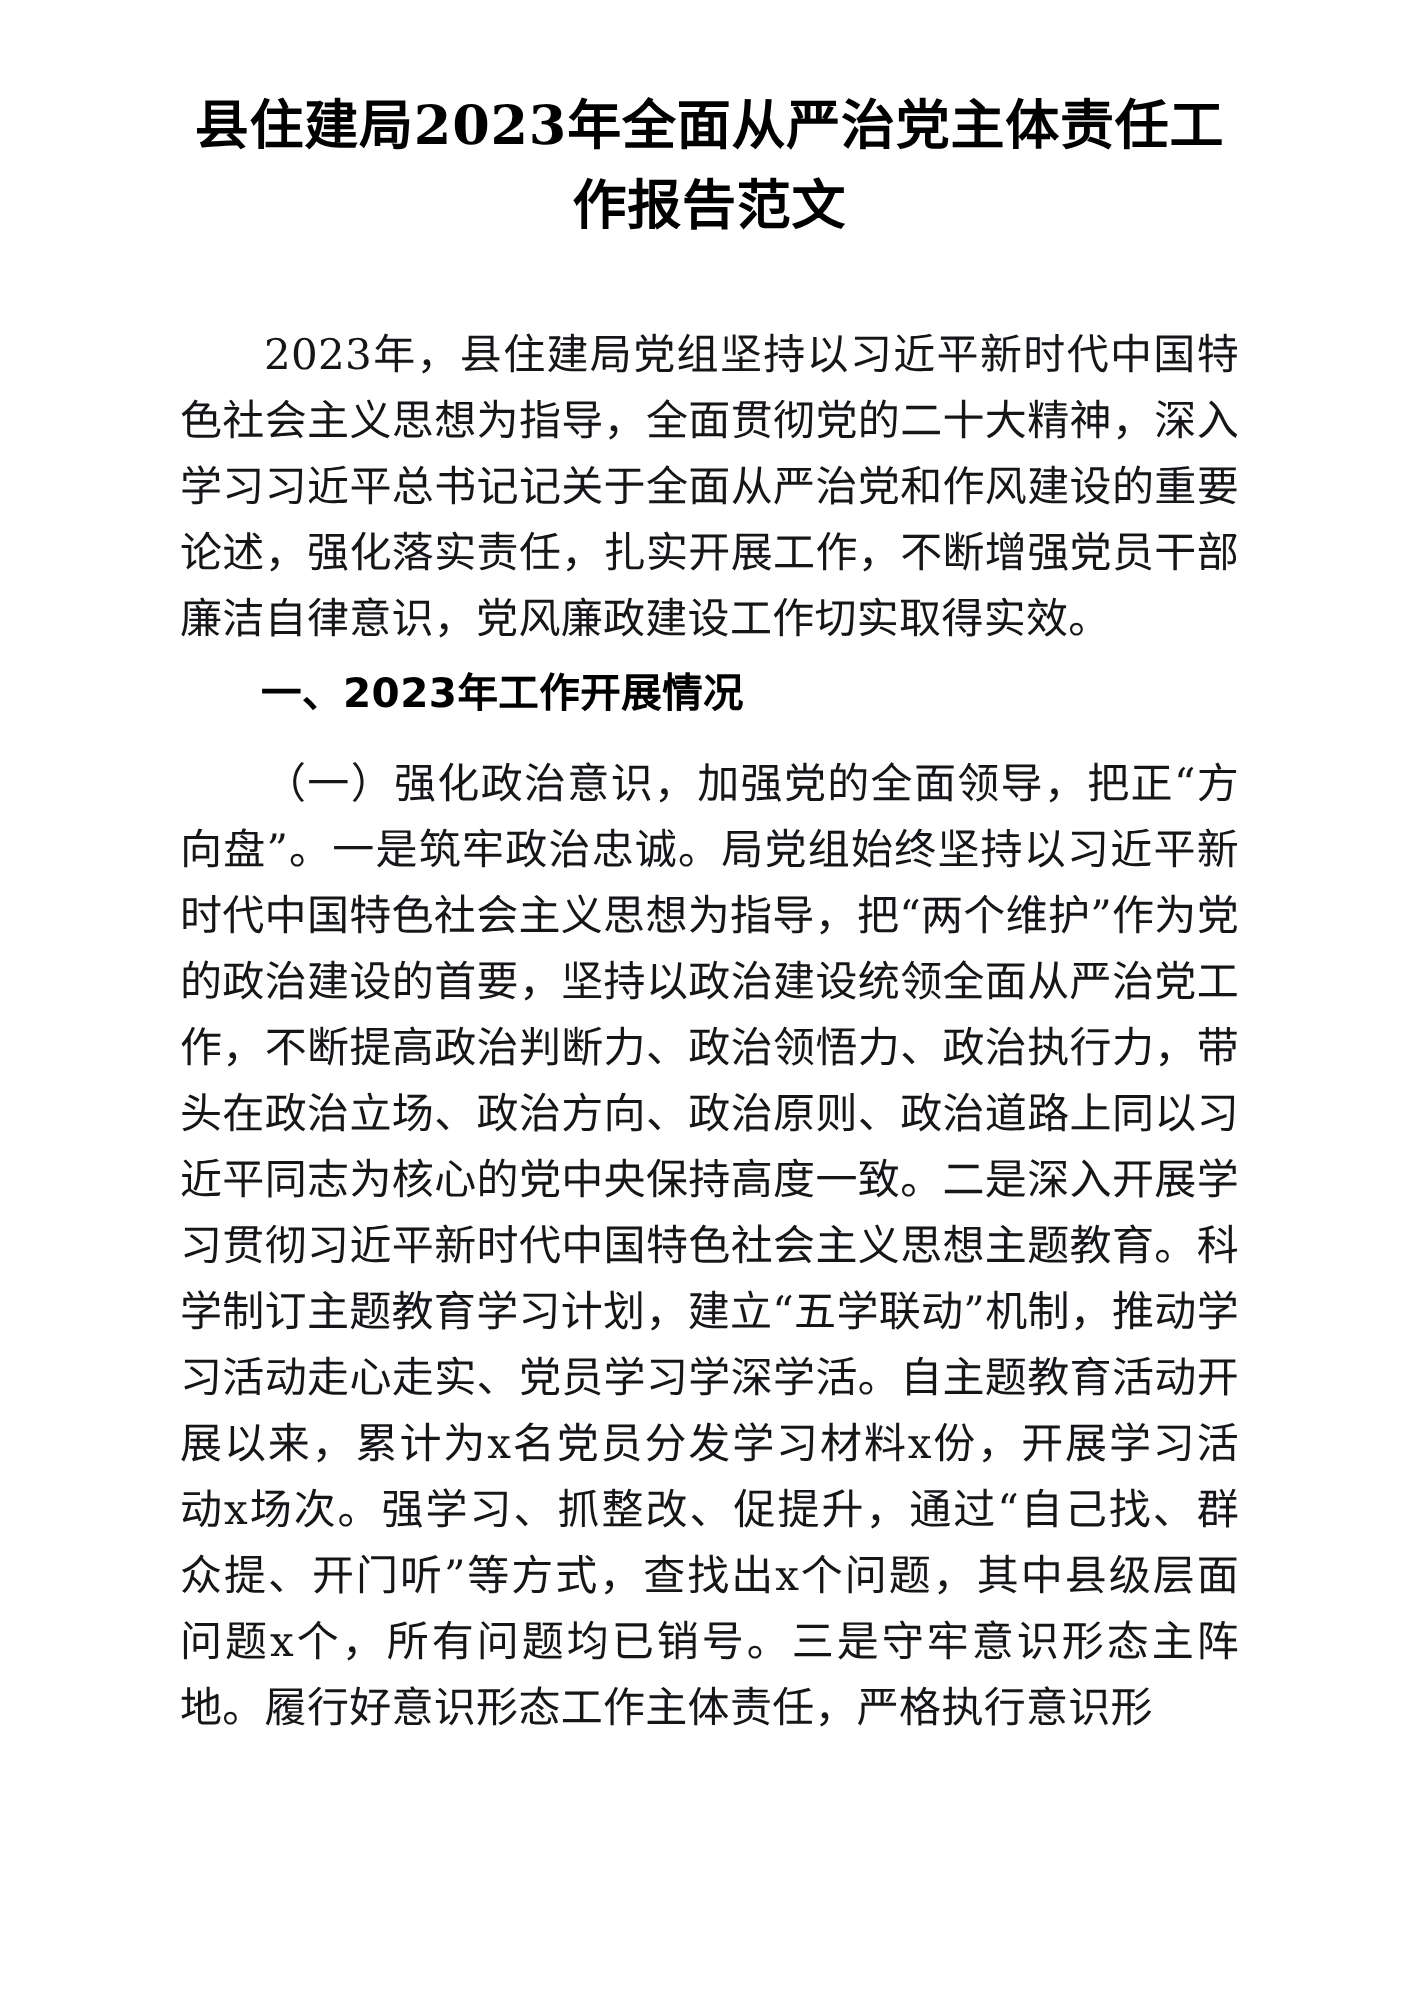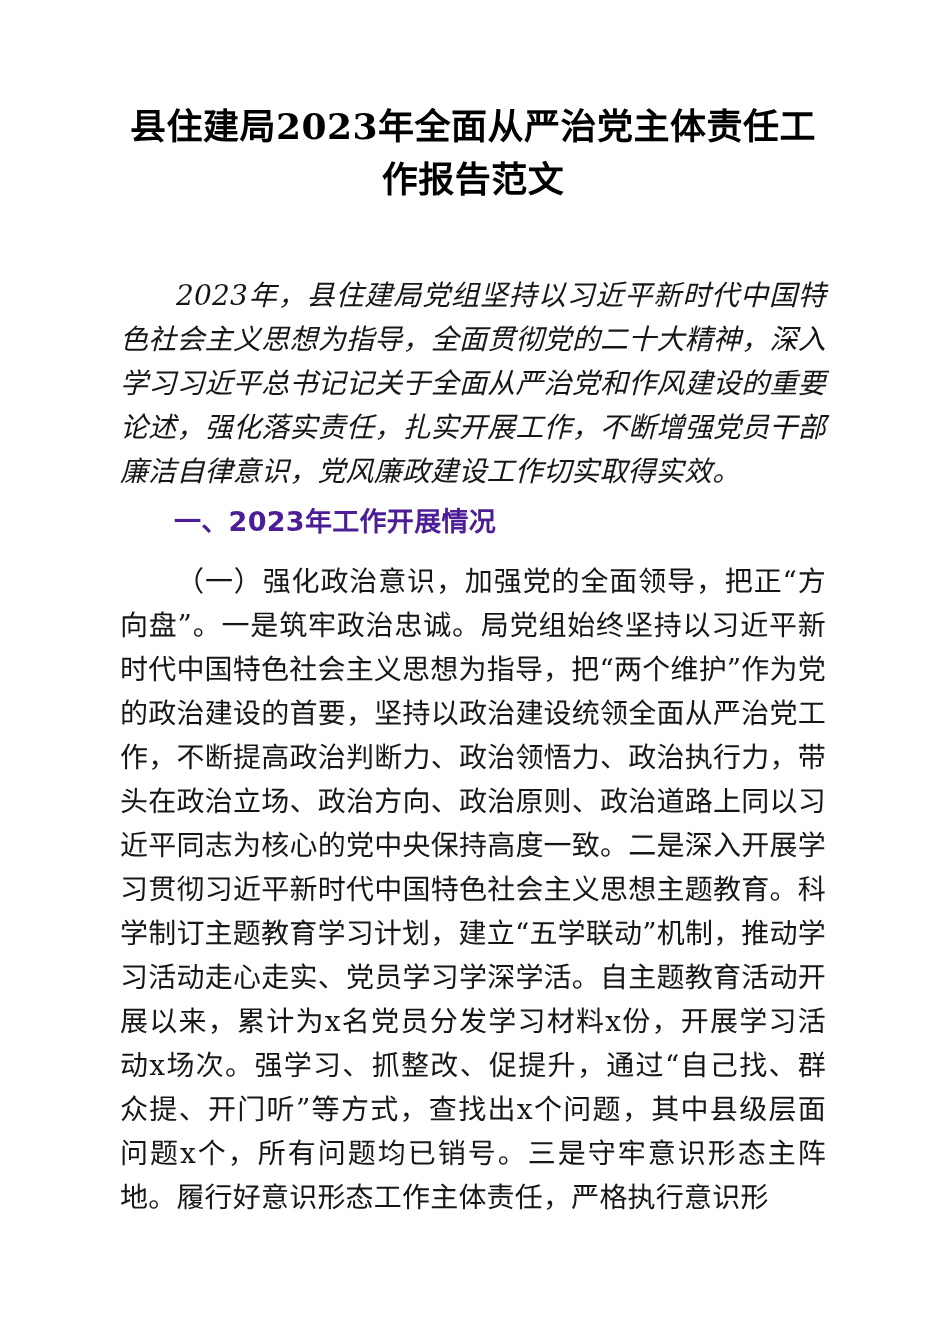"县住建局2023年全面从严治党主体责任工作报告范文" .doc-title { padding-top: 100px -> 58px }
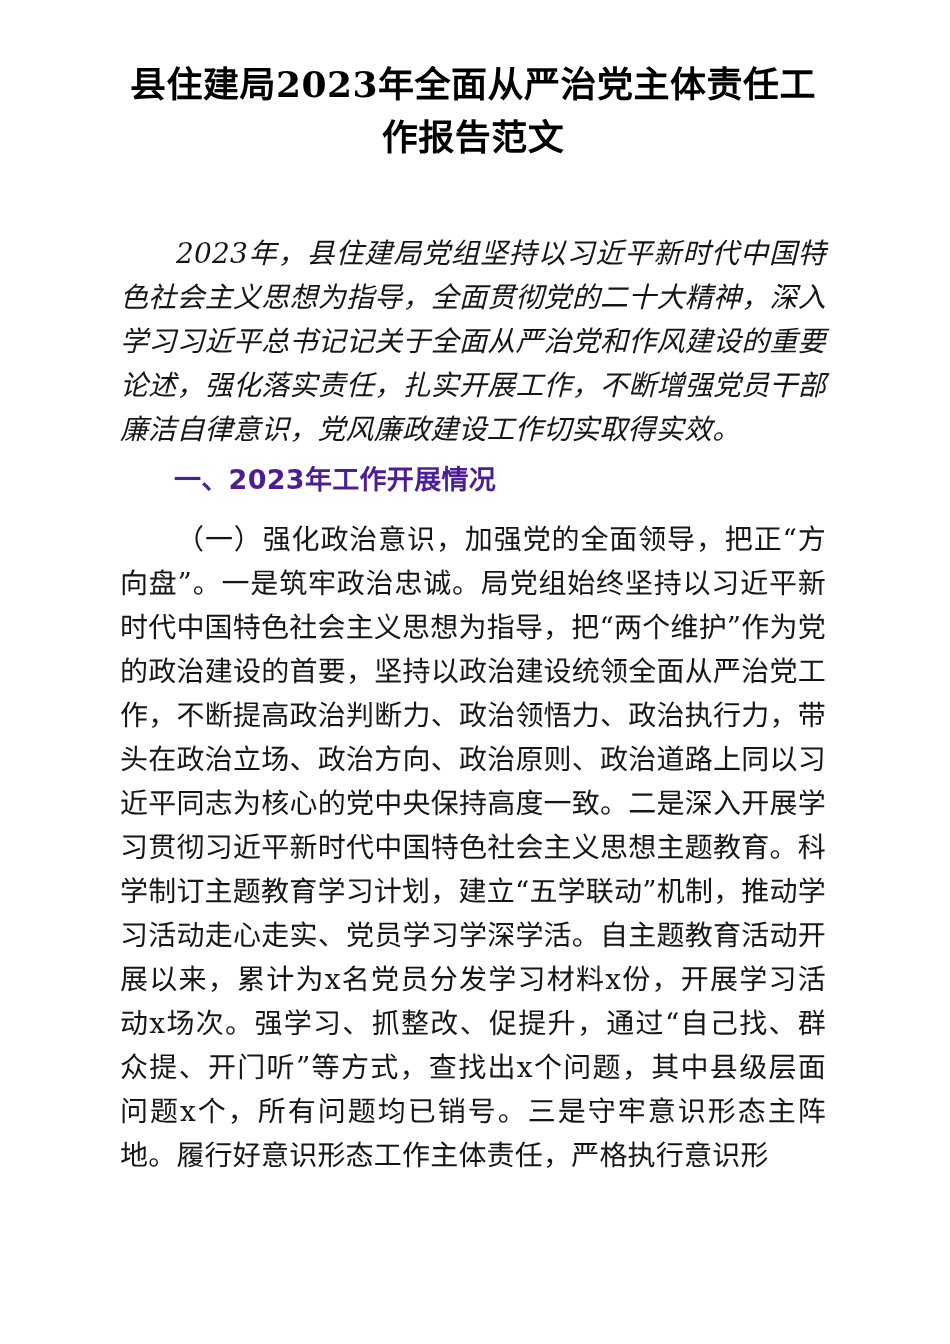"2023年，县住建局党组坚持以习近平新时代中国特色社会主义思想为指导，全面贯彻党" .body-p.lead { font-style: italic -> none; margin-top: 68px -> 51px }
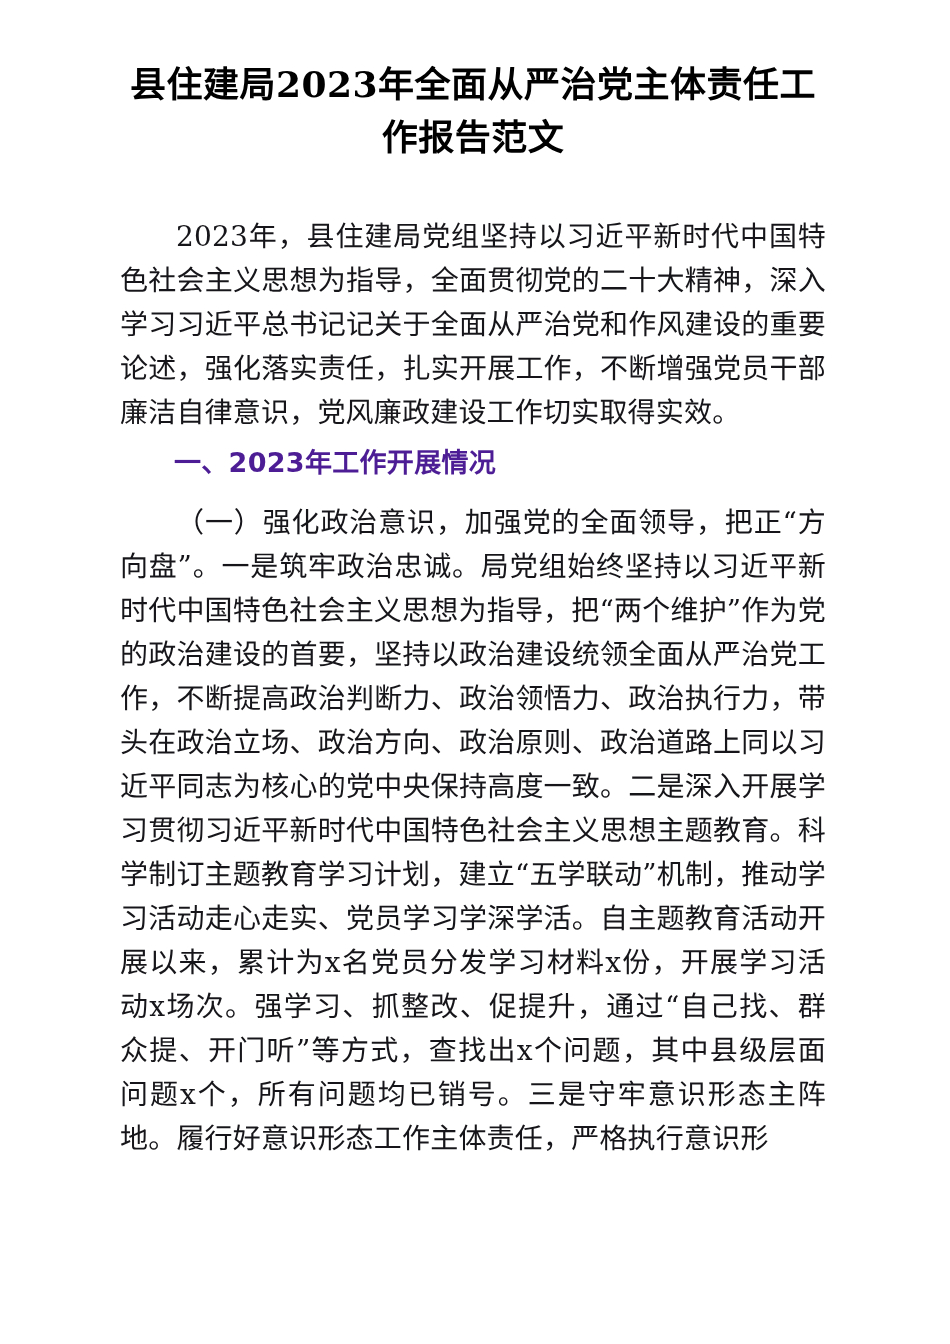"一、2023年工作开展情况" .heading-1 { color: #4c1d95 -> #000000 }
